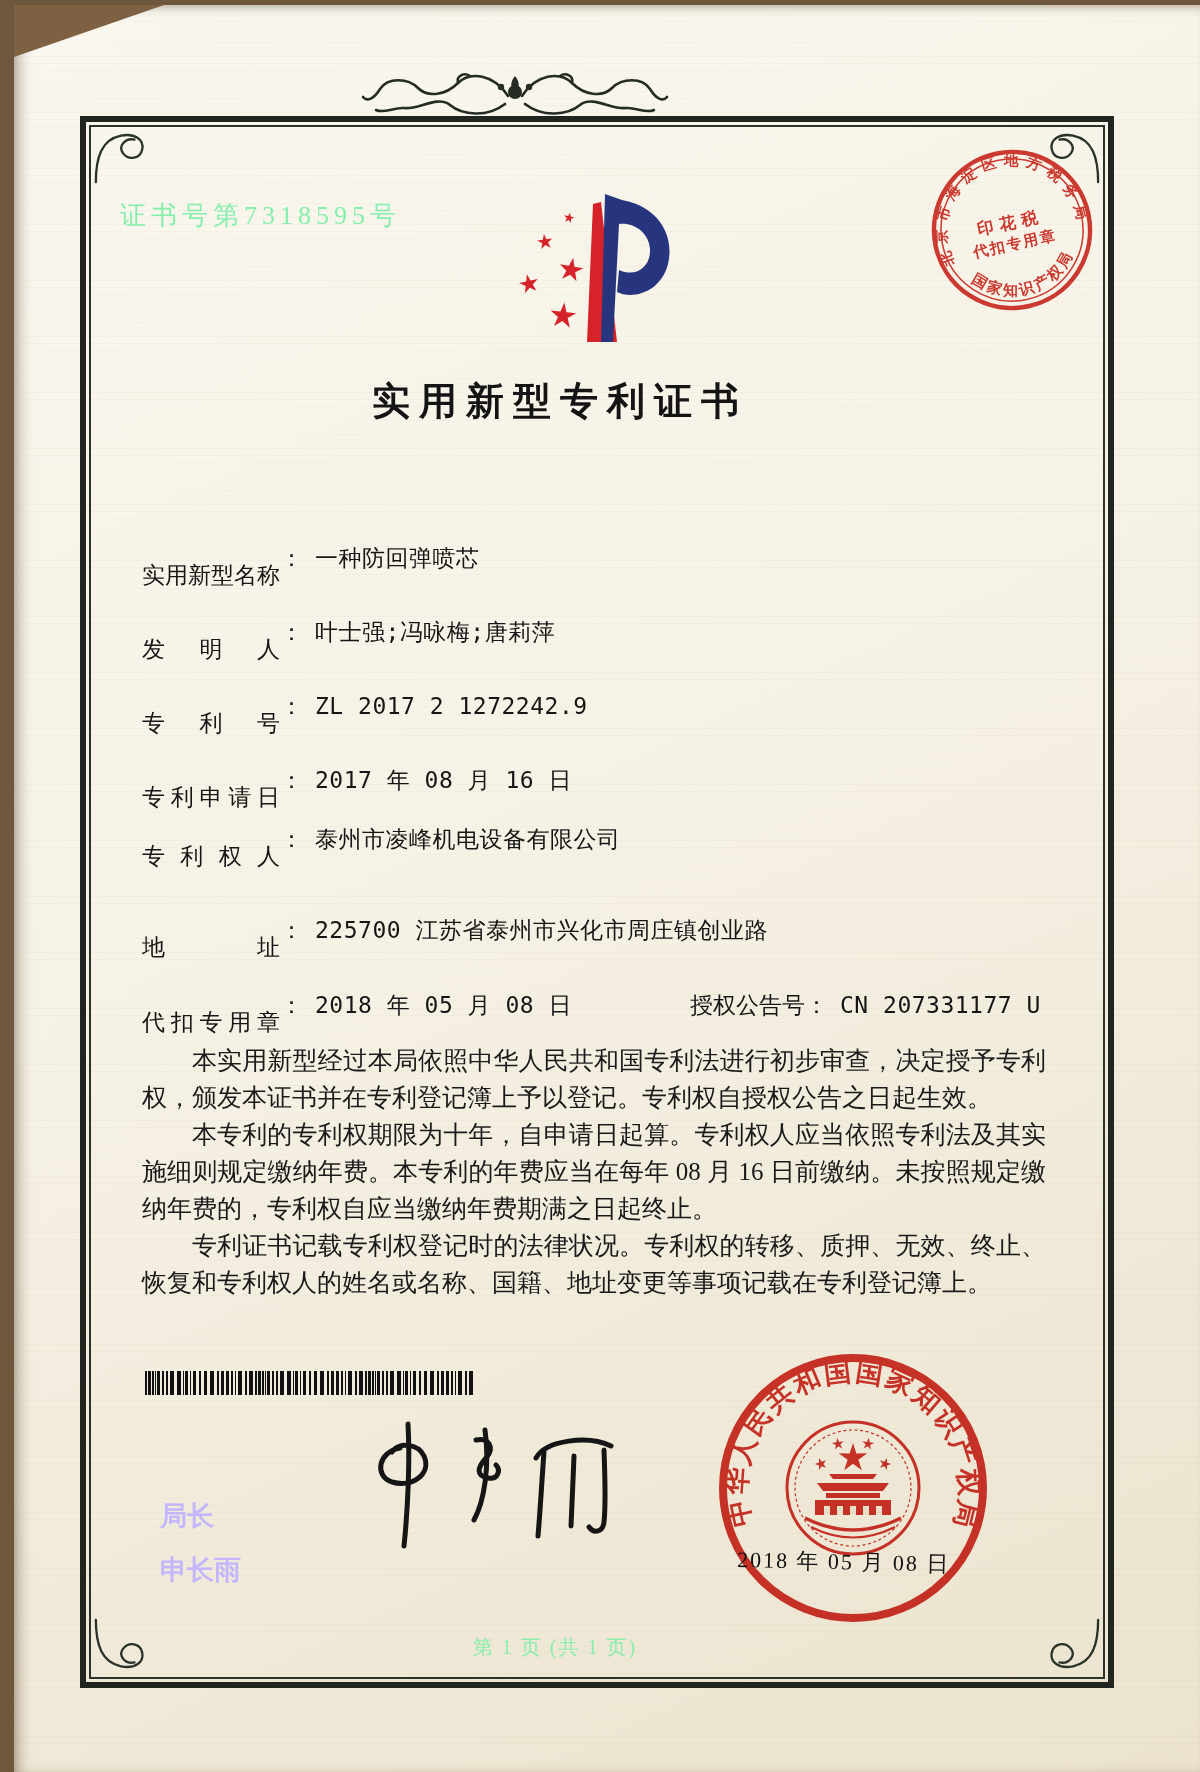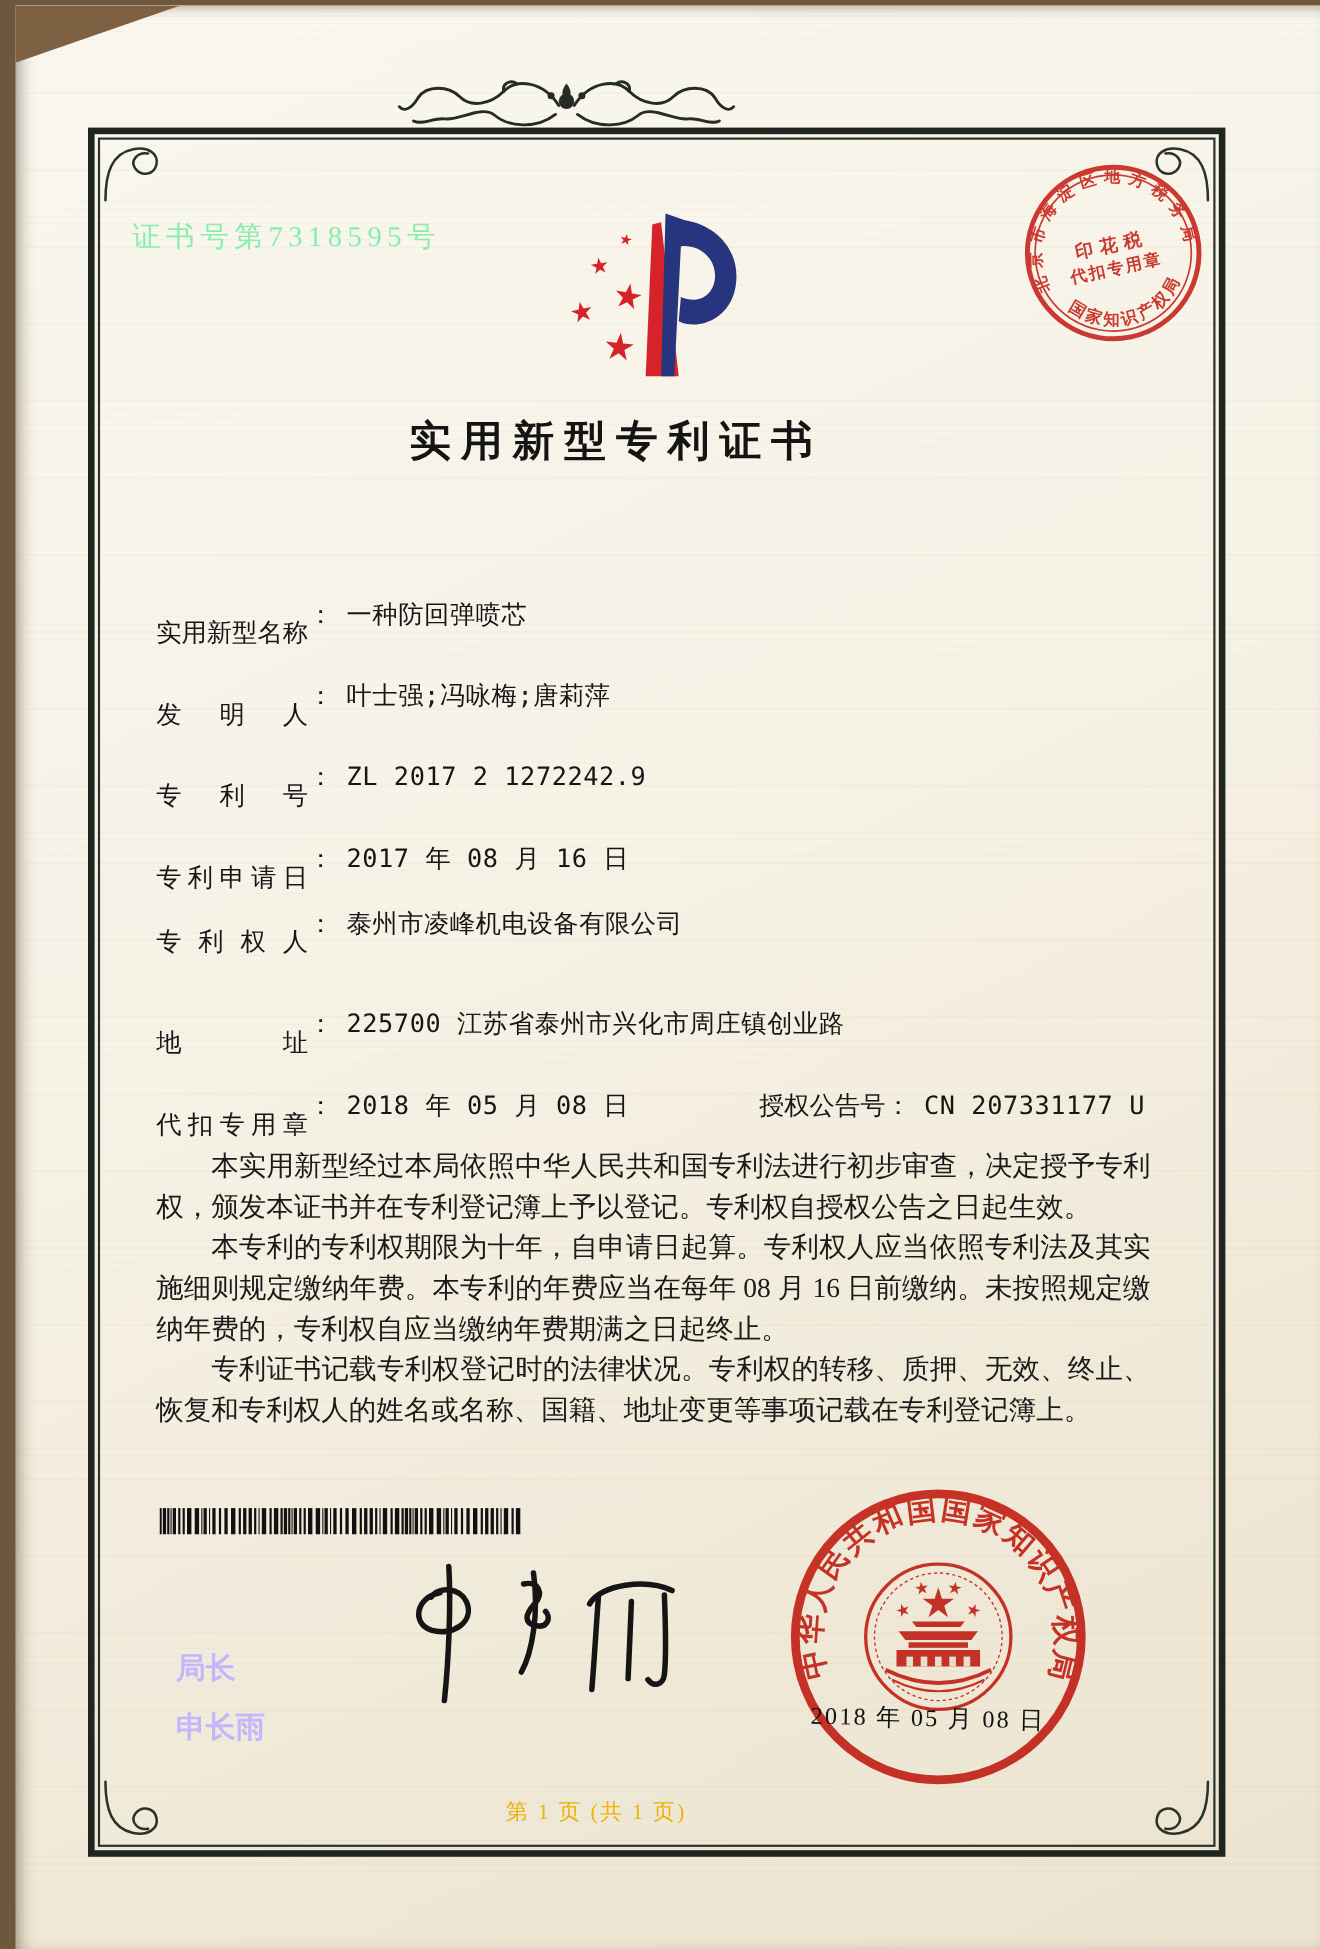"第 1 页 (共 1" .footer { color: #eab308 -> #86efac; left: 127px -> 140px }
